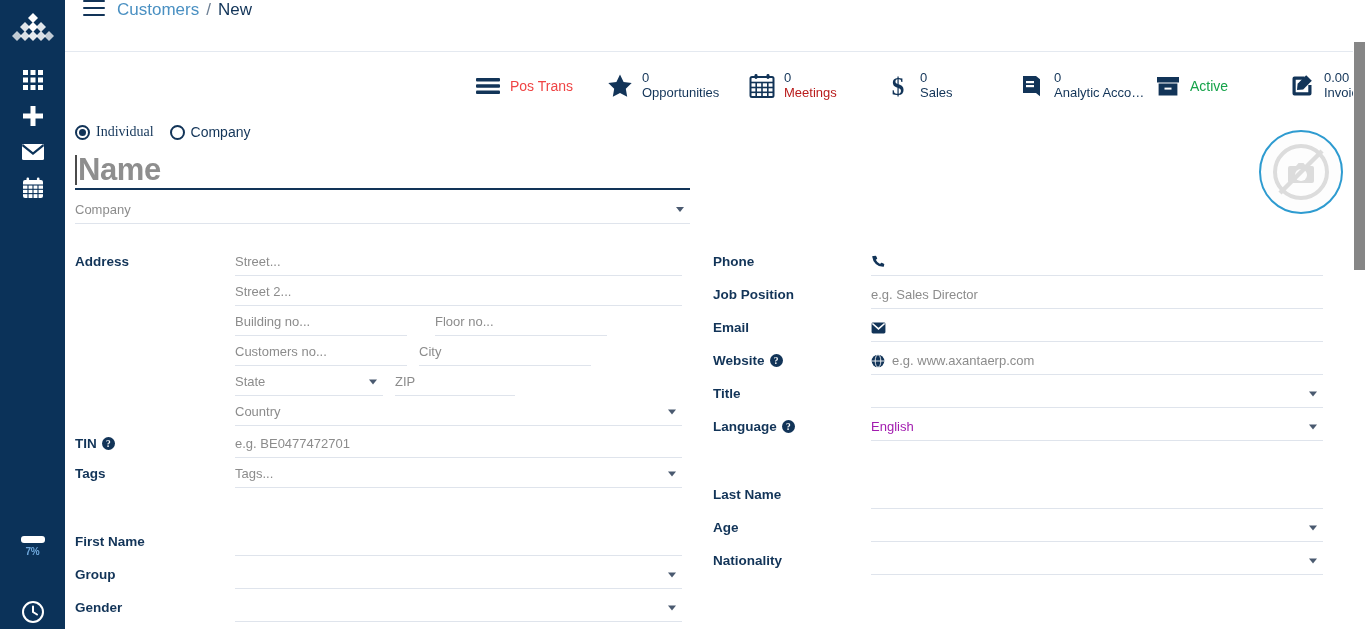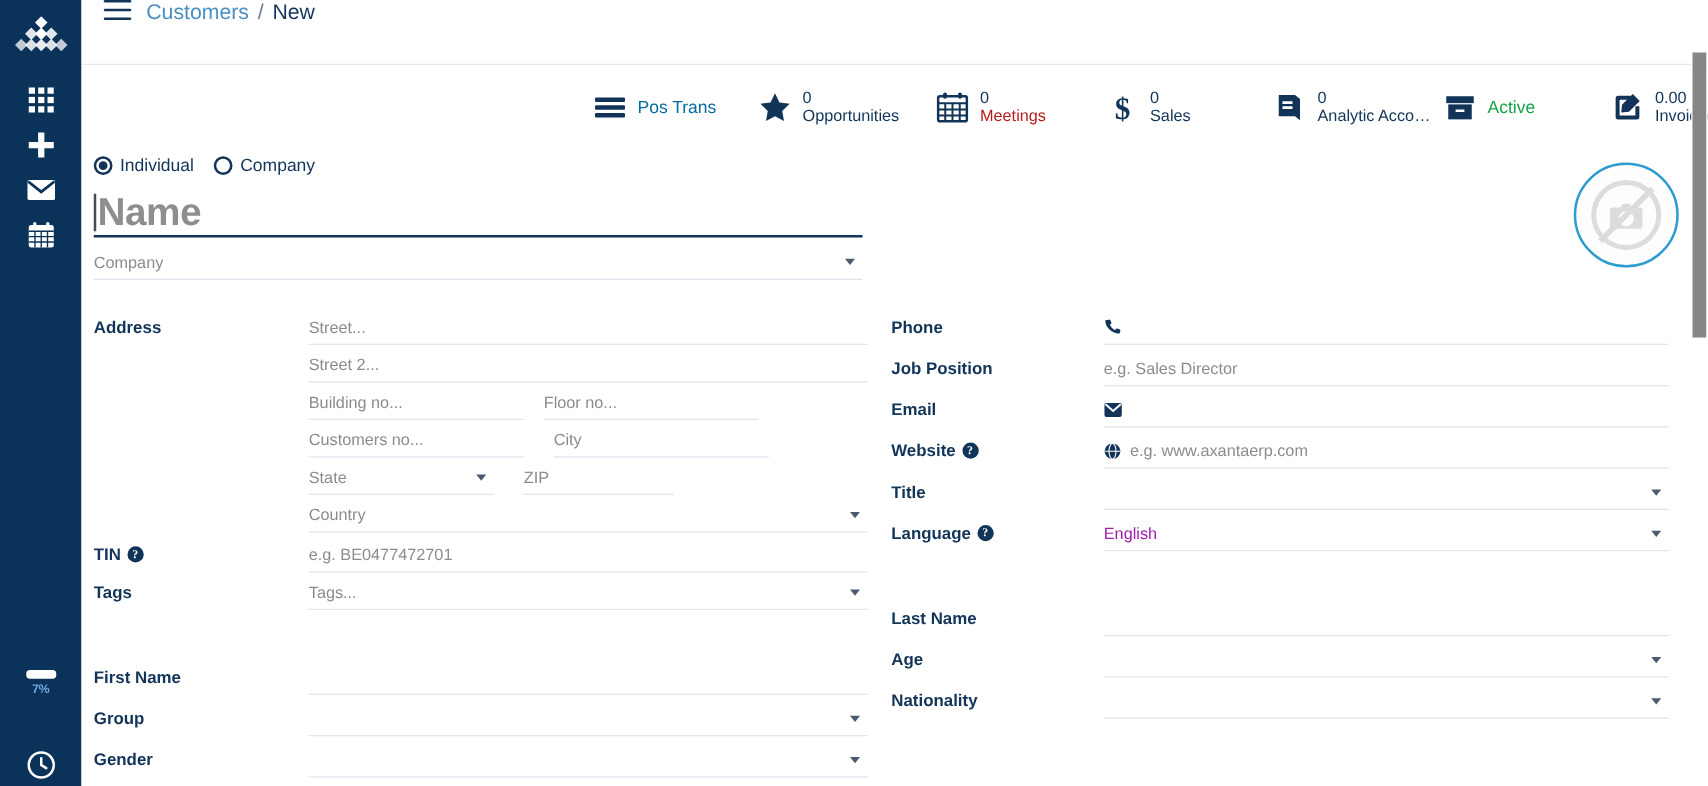"Pos Trans" span.solo { color: #0369a1 -> #ef4444 }
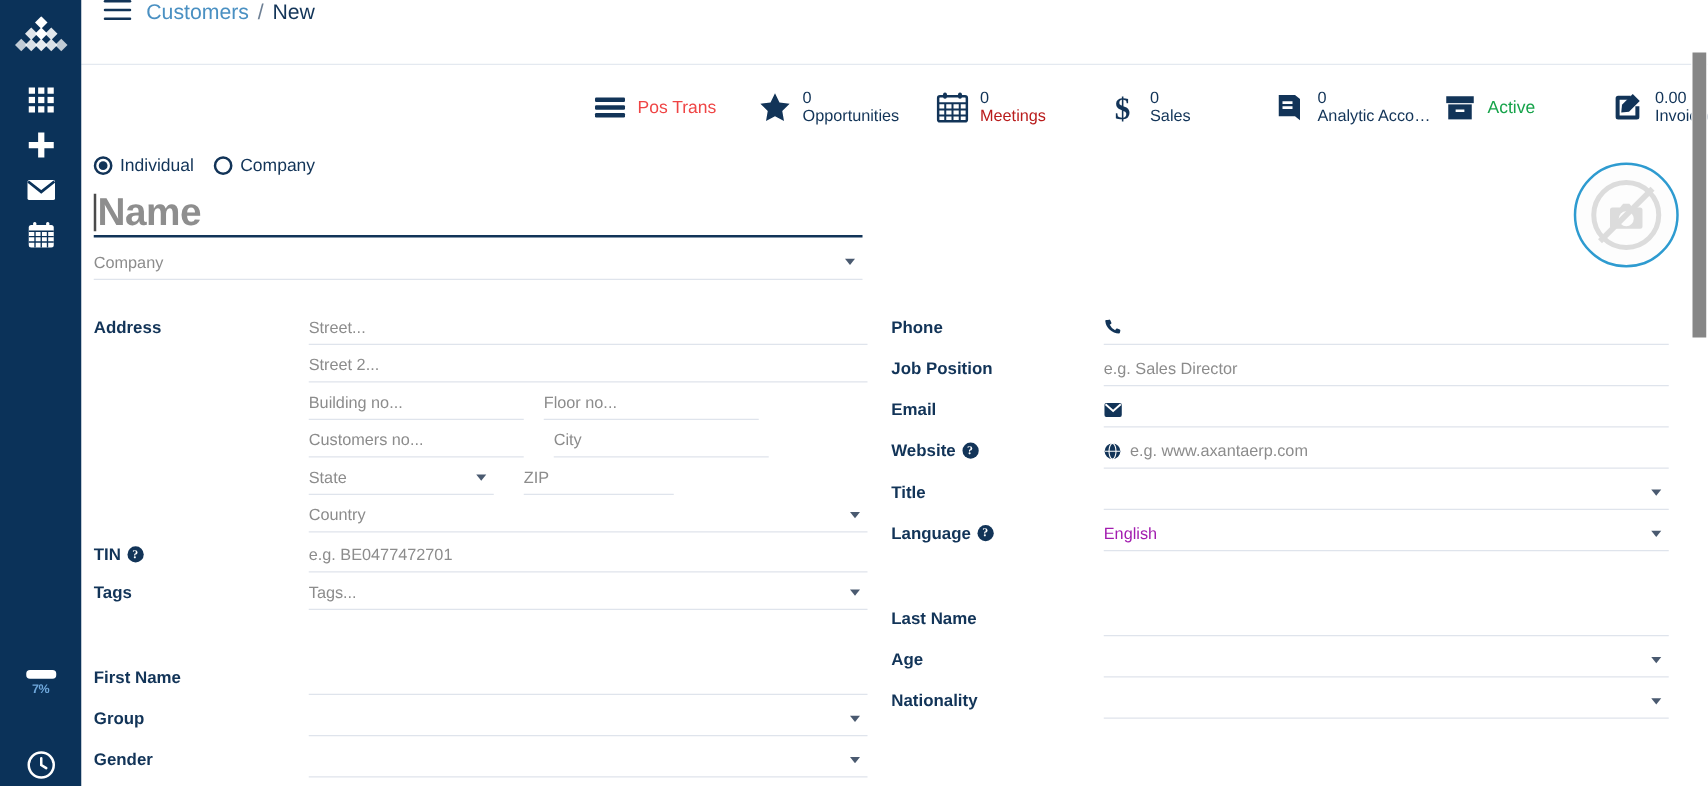"Individual" div.radio-opt { font-family: none -> Liberation Serif, serif }
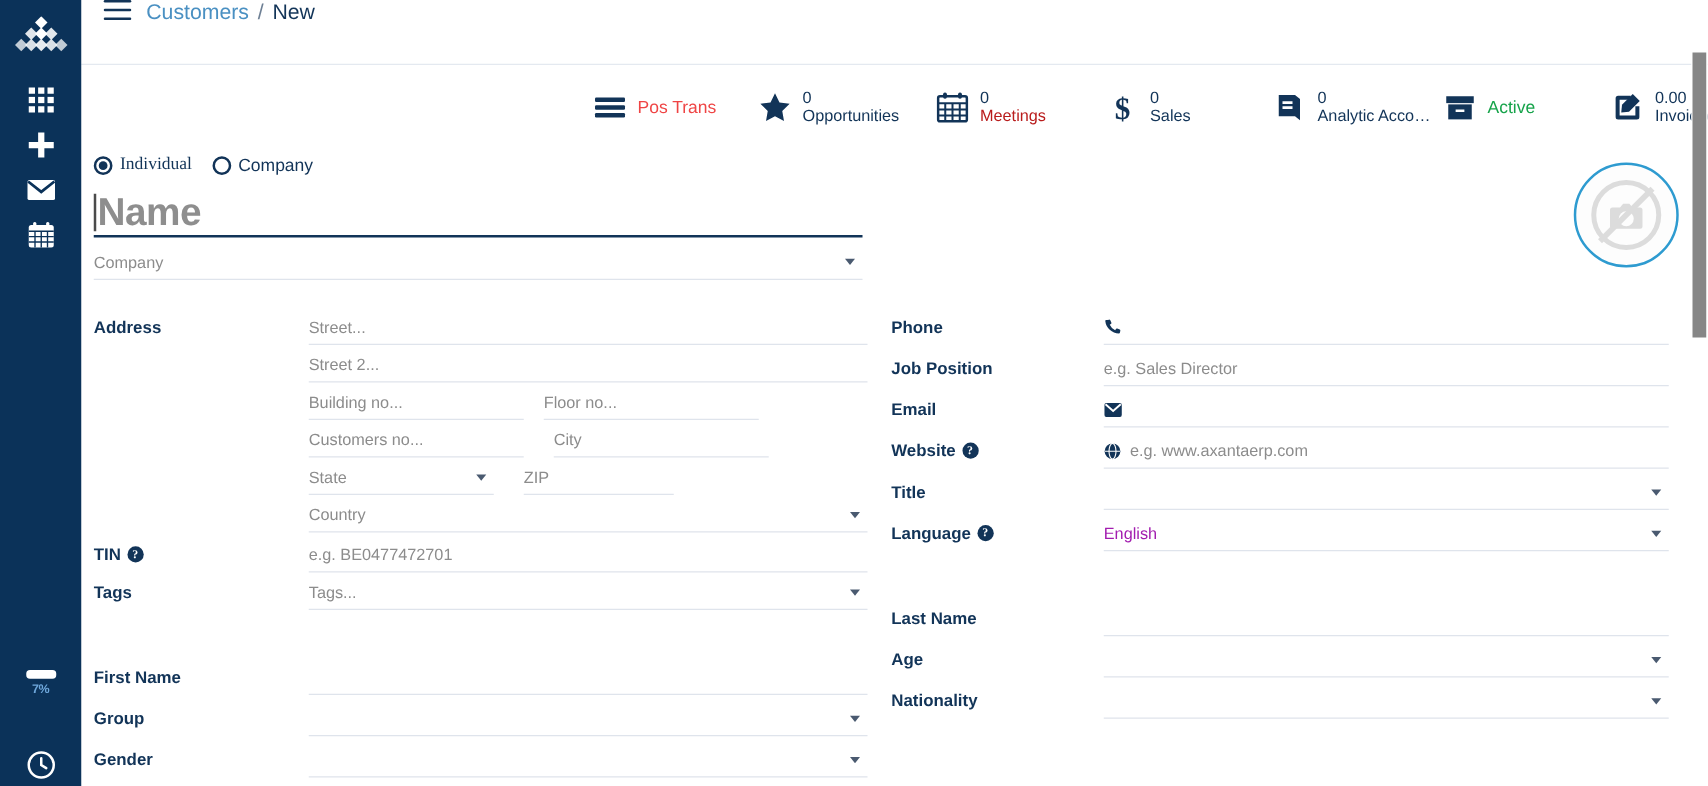"Street..." .finput { margin-left: 12px -> none }
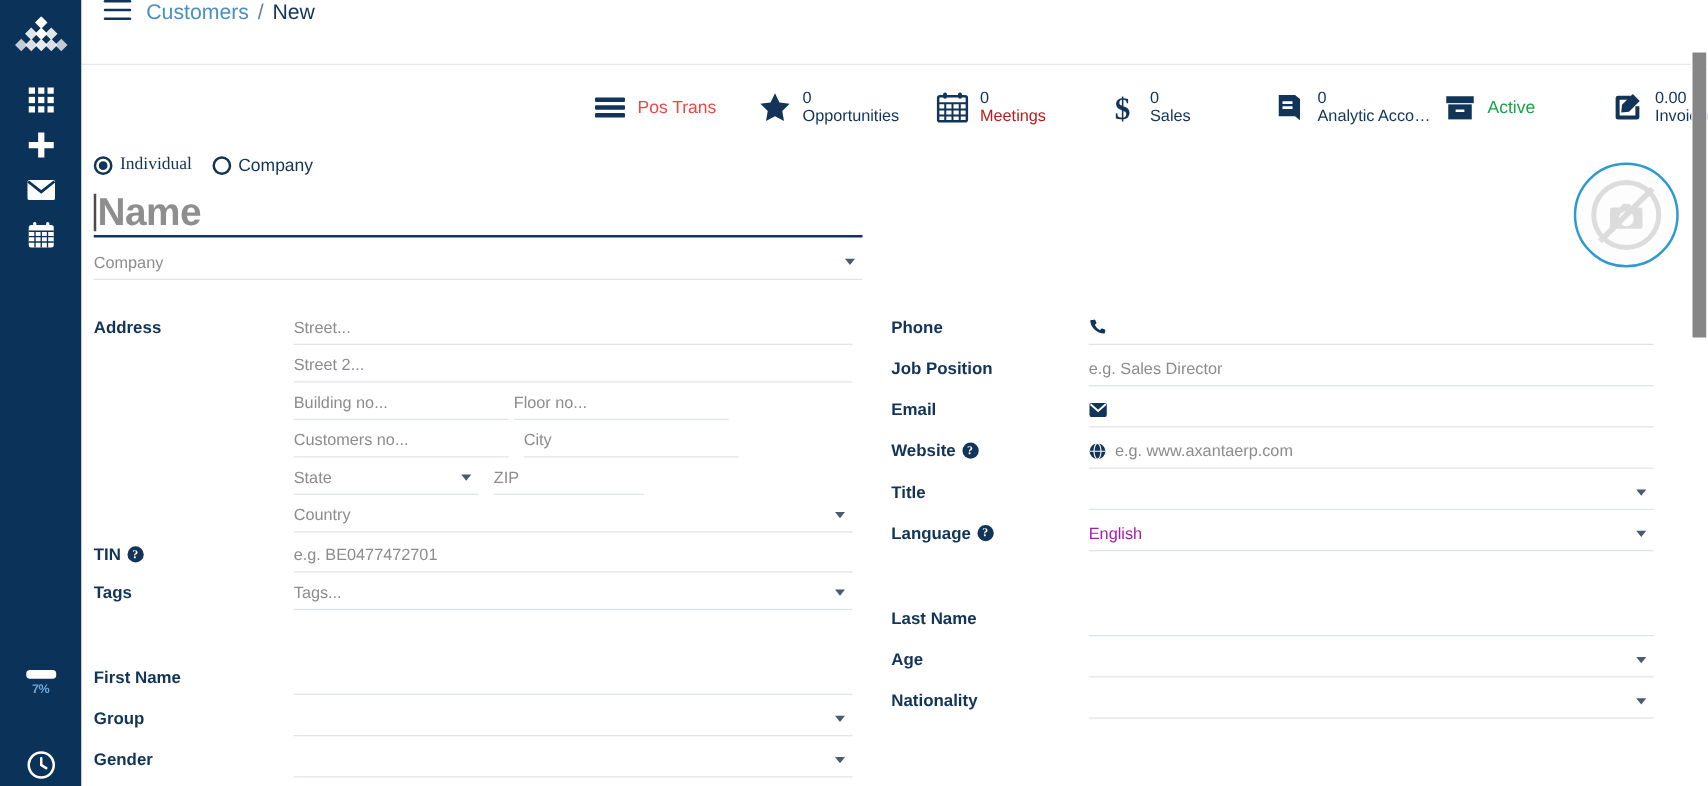"Building no..." div { gap: 4px -> 28px }
